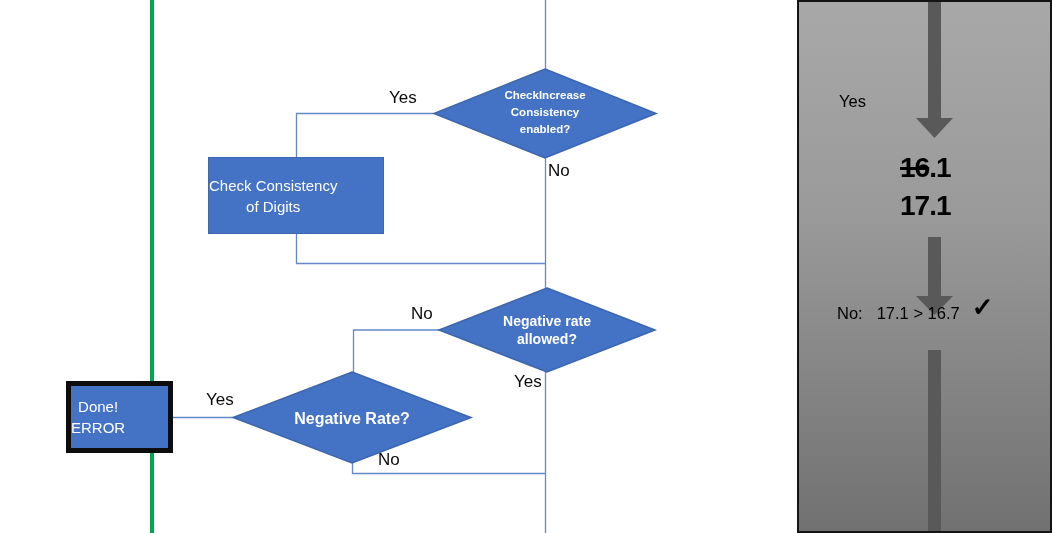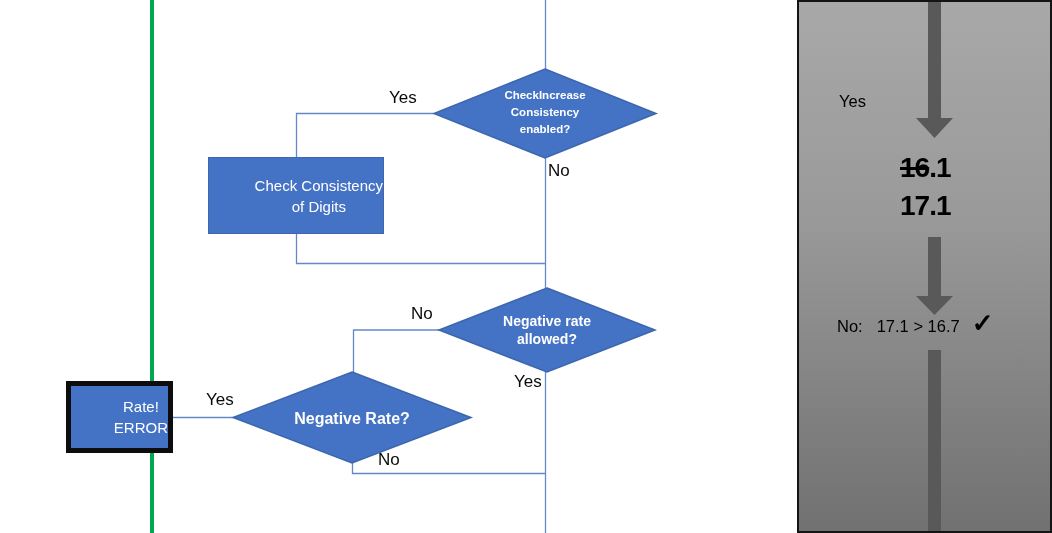"Check Consistency" .proc-box { justify-content: flex-end -> flex-start }
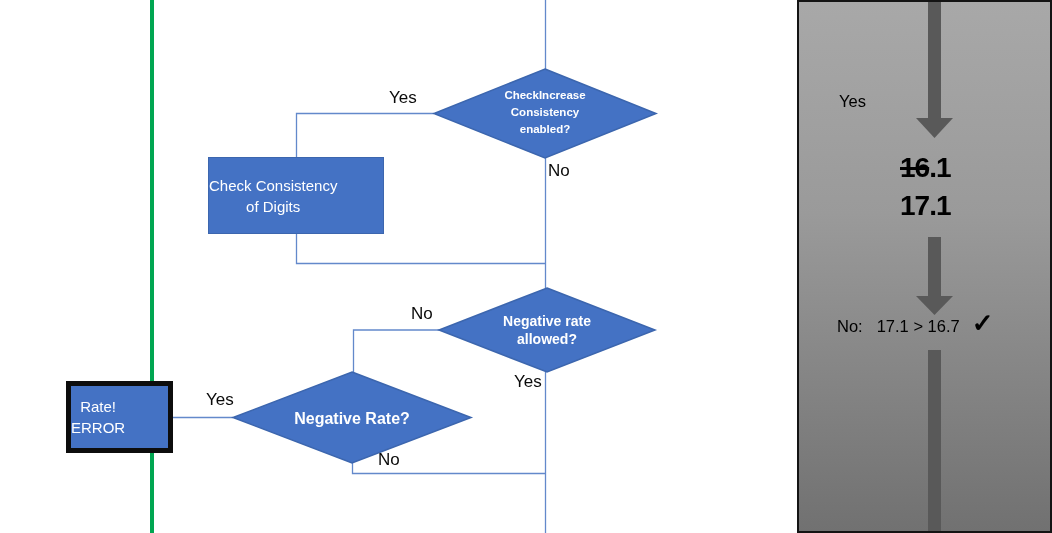"No:" #result-row { align-items: center -> none; top: 312px -> 299px }
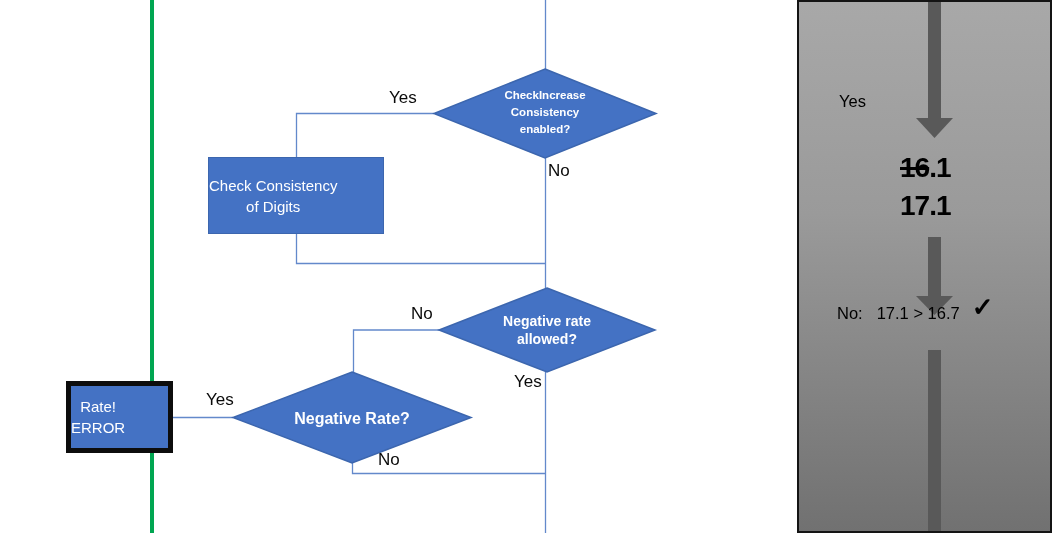"Rate!" span { text: Rate -> Done }
